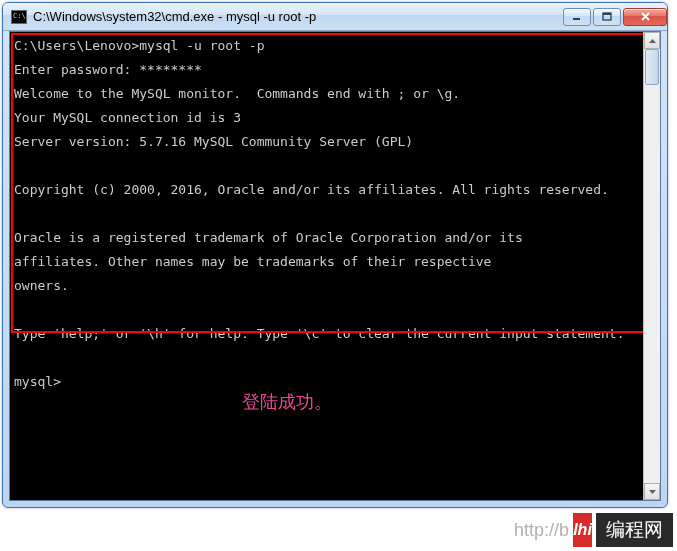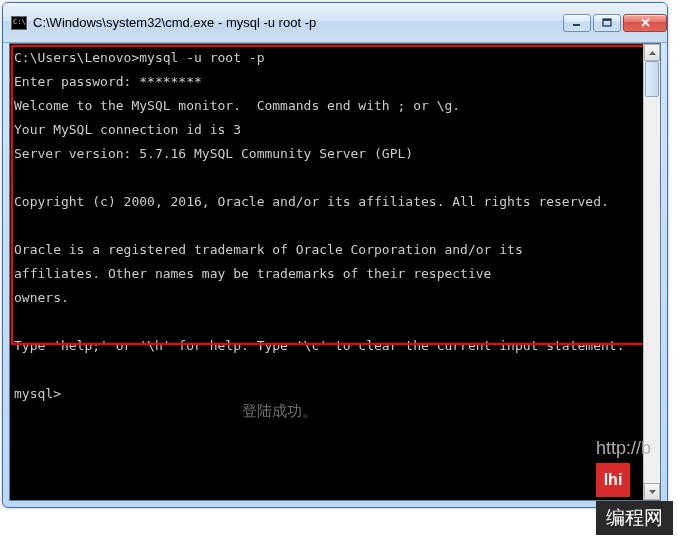"C:\Windows\system32\cmd.exe - mysql -u" .titlebar { height: 40px -> 28px }
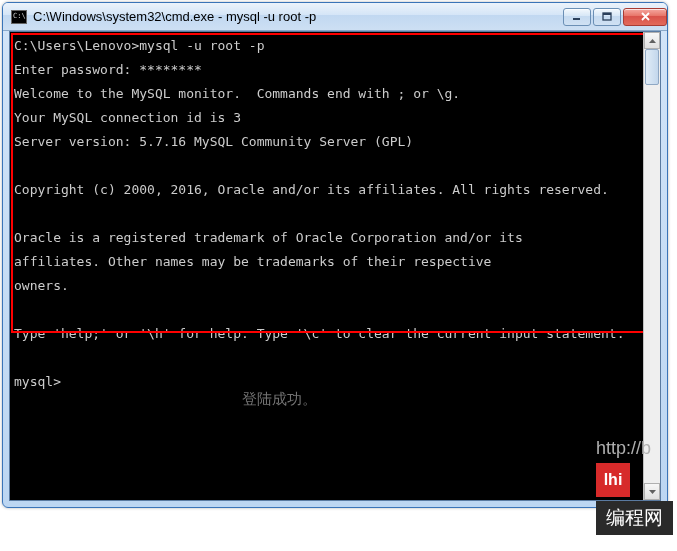"登陆成功。" .annotation { color: #737373 -> #ec4899; font-size: 15px -> 18px }
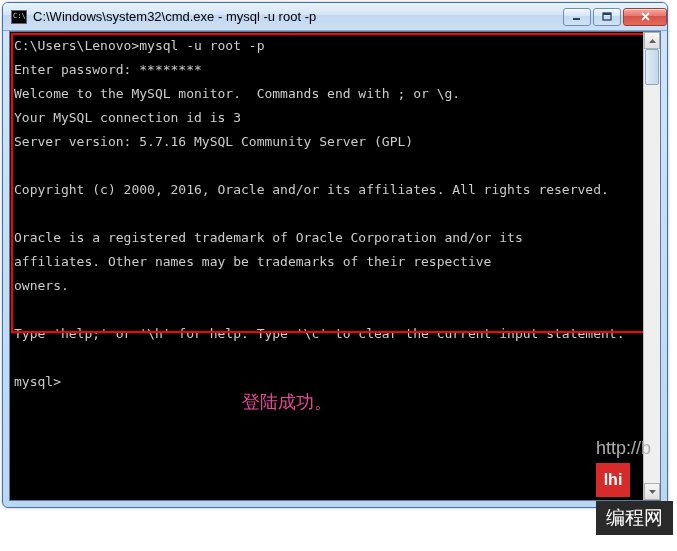"http://b" .watermark { align-items: none -> center; bottom: 16px -> 4px; flex-direction: column -> none }
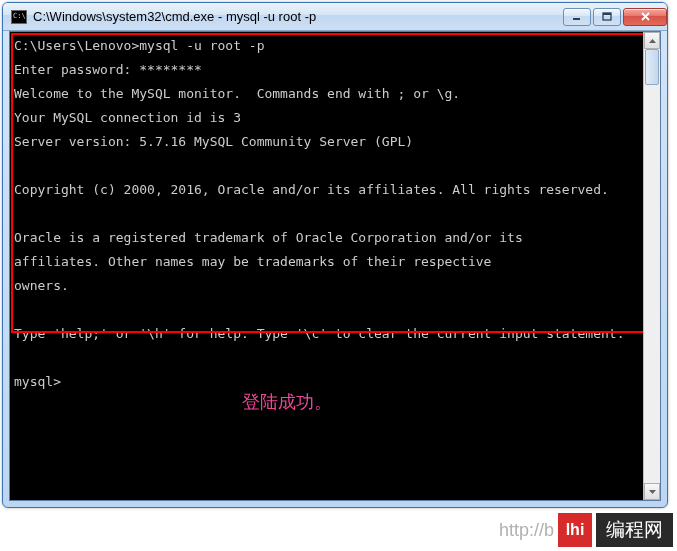"lhi" .wm-badge { font-style: none -> italic; width: 34px -> 19px }
